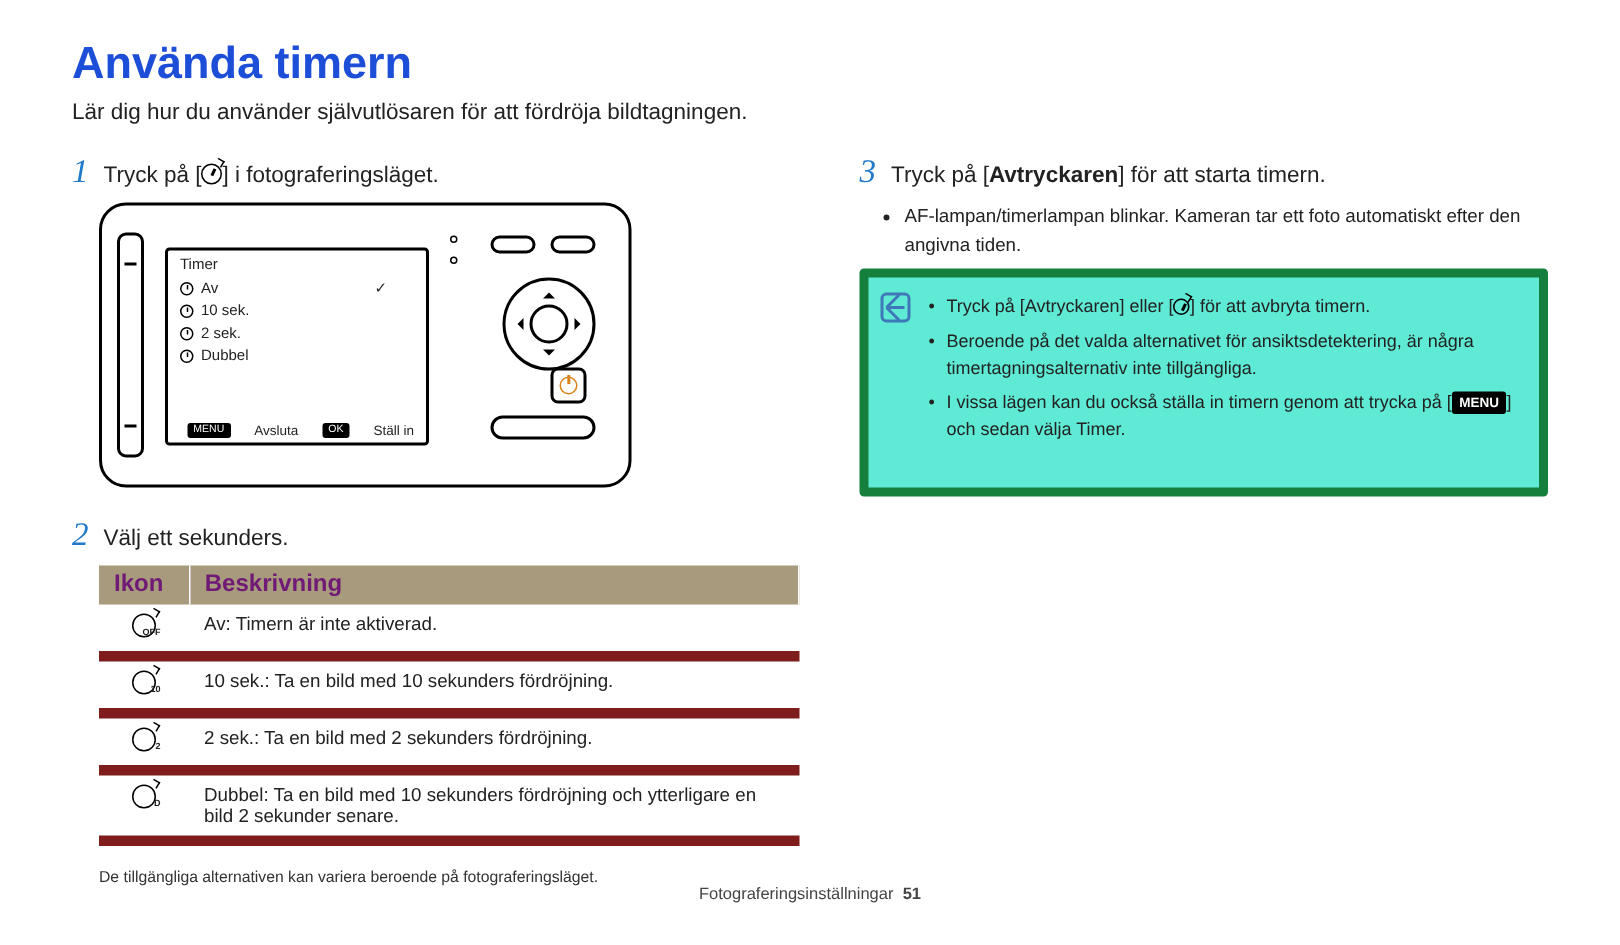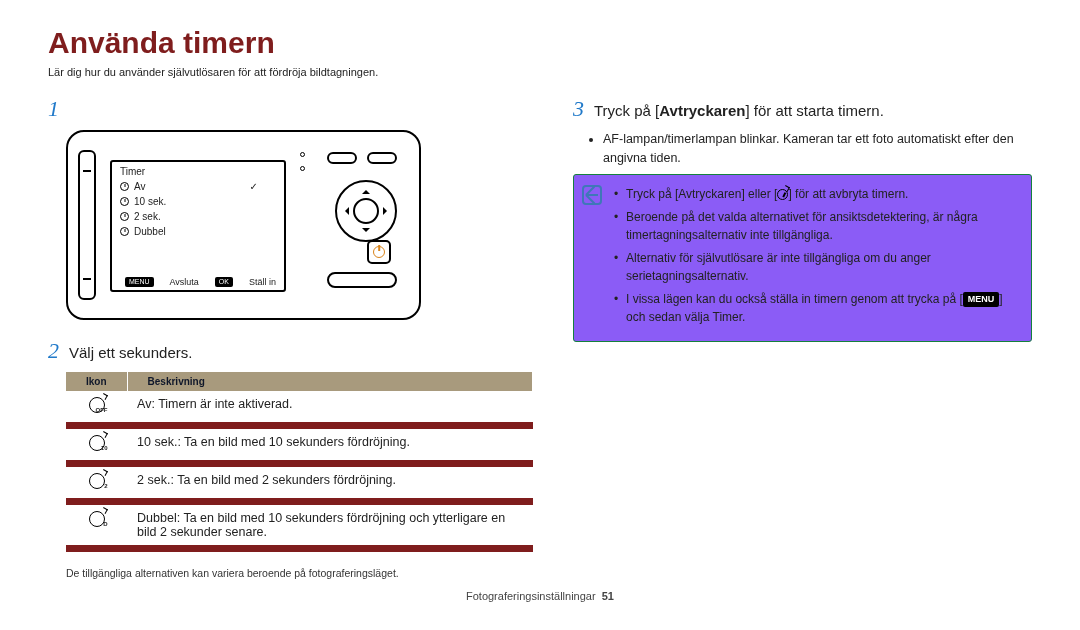"Använda timern" h1 { color: #7f1d1d -> #1d4ed8 }
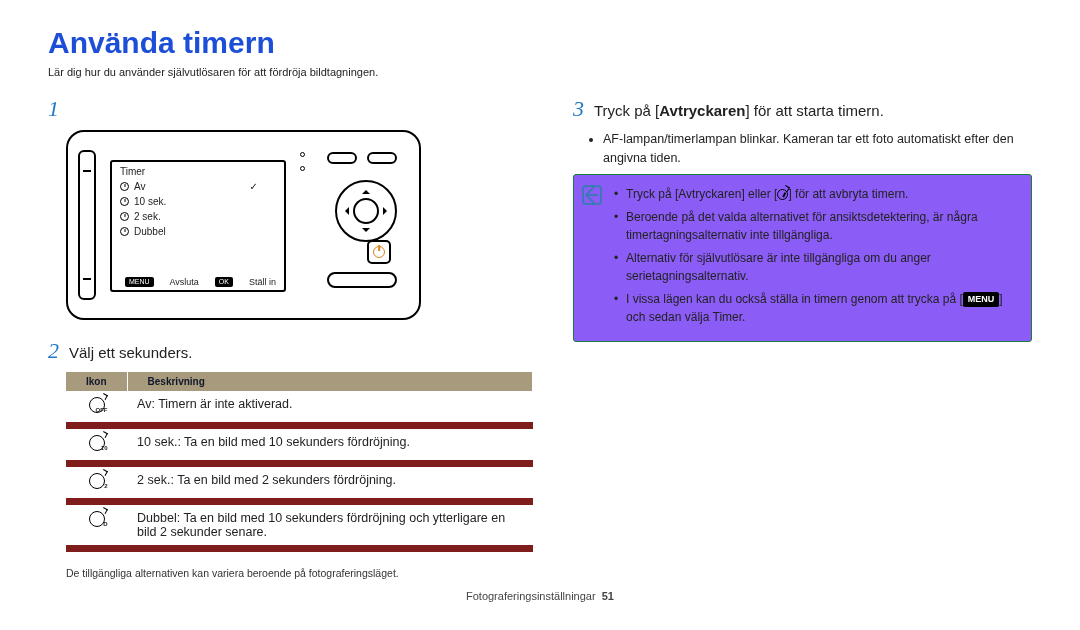"Lär dig hur du använder" .subtitle { font-size: 11px -> 15px }
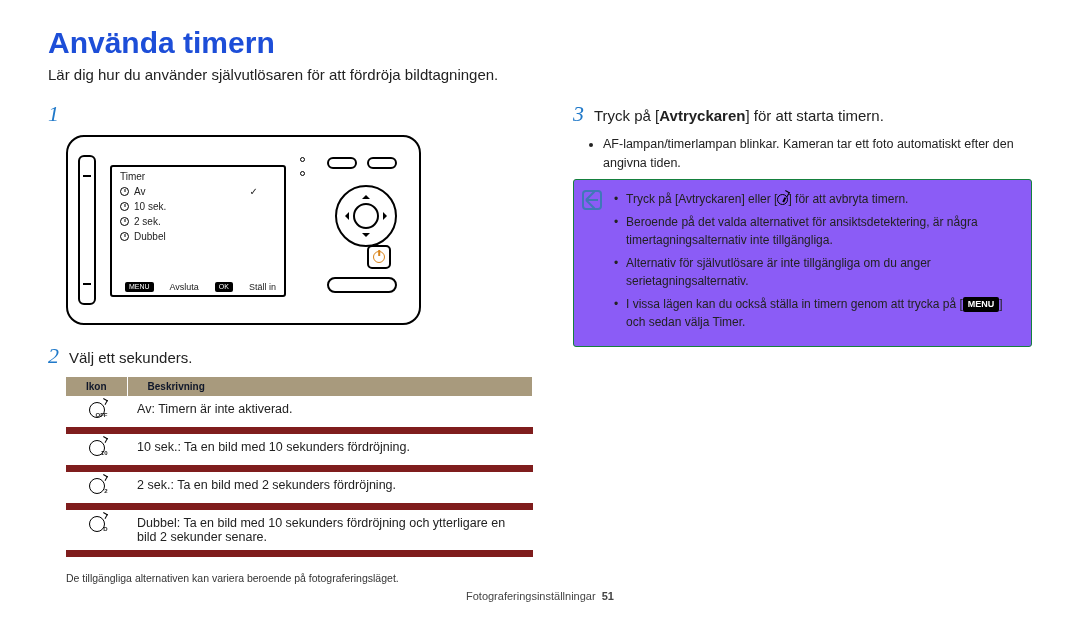"Tryck på [ ] i" span.steptext { html: none -> <span> <span>Tryck på [</span><span></span><span>] i fotograferingsläget.</span> </span> }
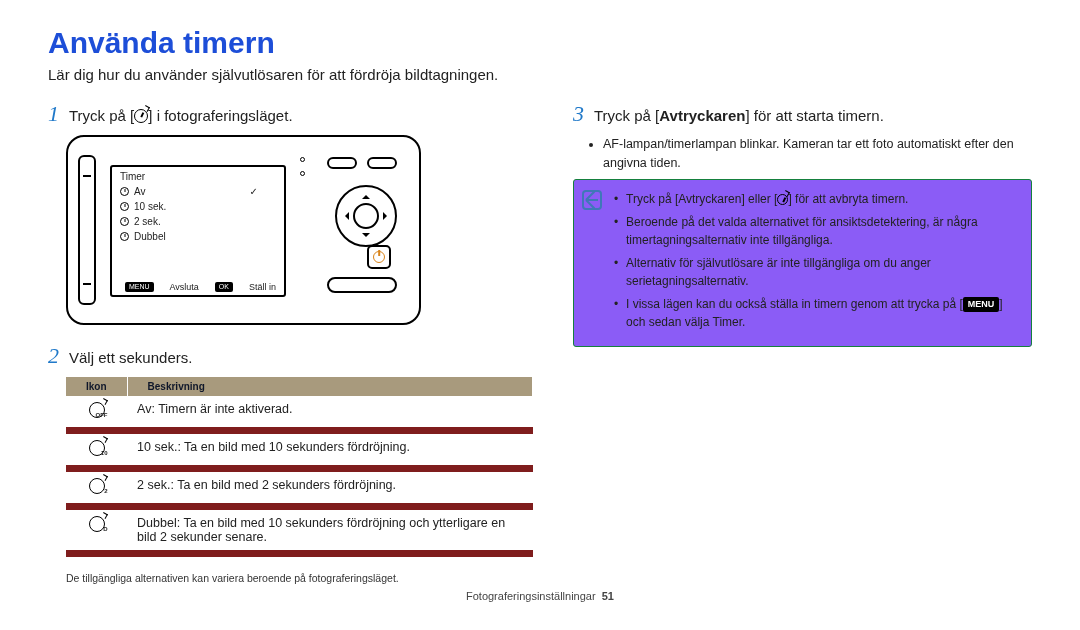"Tryck på [Avtryckaren] eller [" .infobox { background: #8b5cf6 -> #5eead4; border: 1px solid #15803d -> 6px solid #15803d; padding: 10px 12px 10px 40px -> 10px 12px 25px 40px }
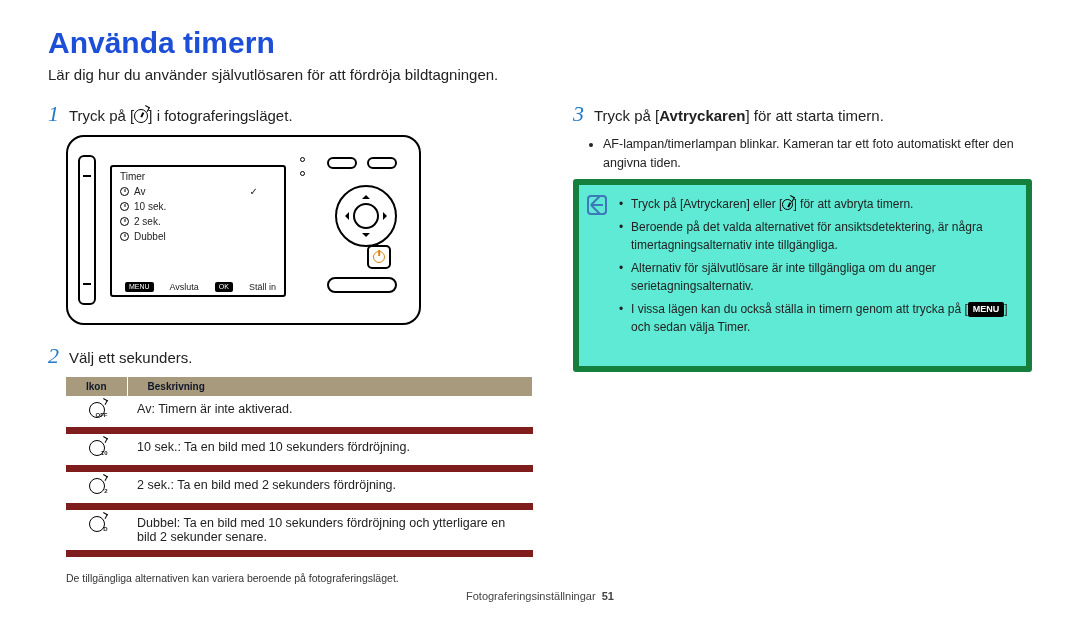"Alternativ för självutlösare är inte" li { html: <li>Alternativ för självutlösare är inte tillgängliga om du anger serietagningsalternativ.</li> -> none }
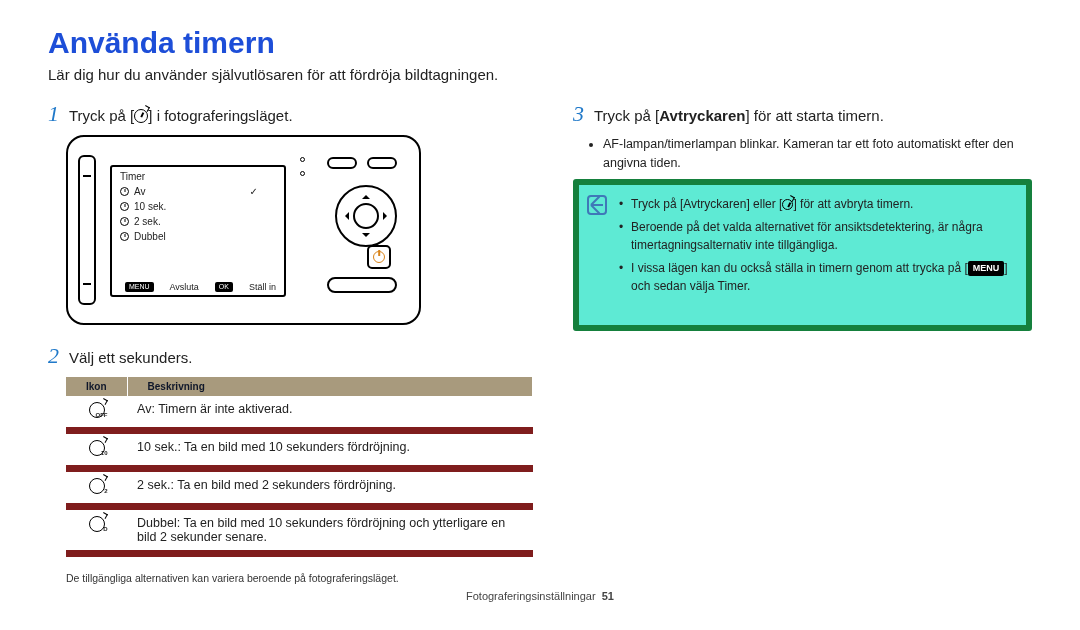"Ikon" thead th { color: #0f172a -> #701a75; font-size: 10px -> 16px; padding: 4px 20px -> 4px 10px }
